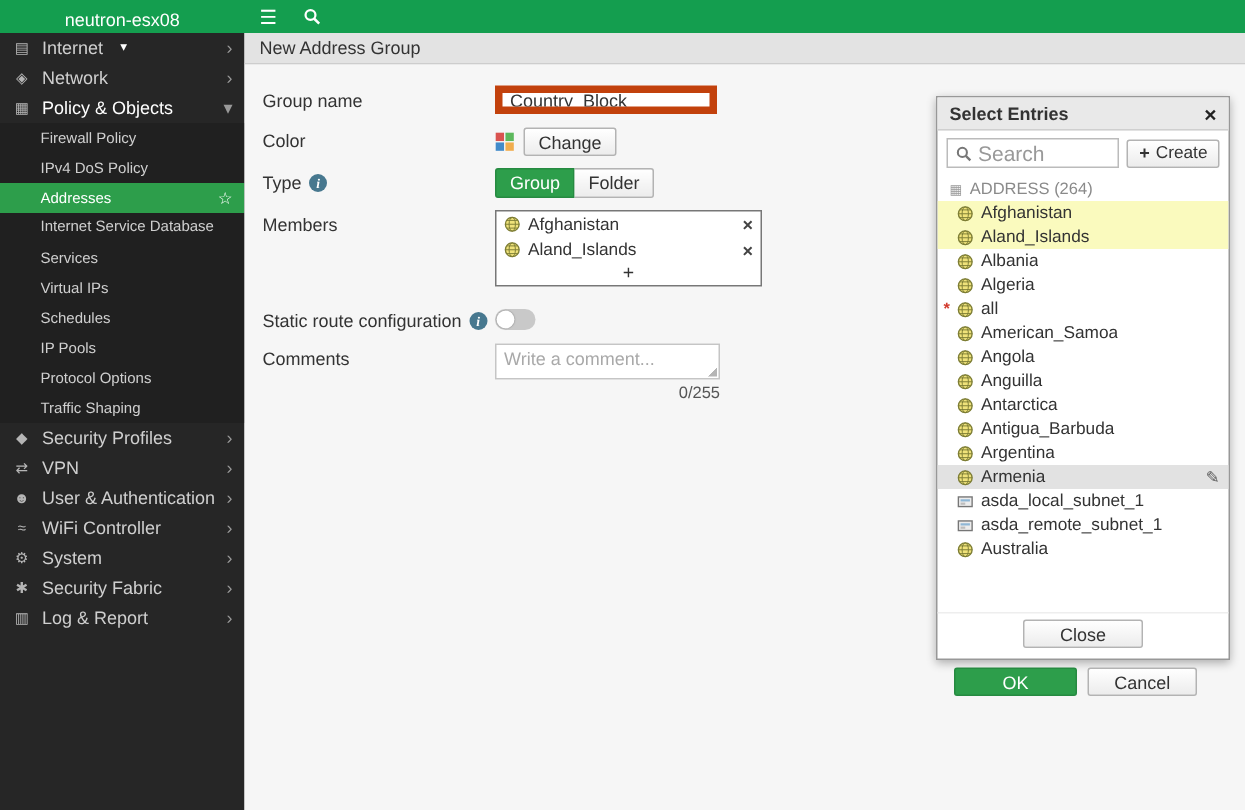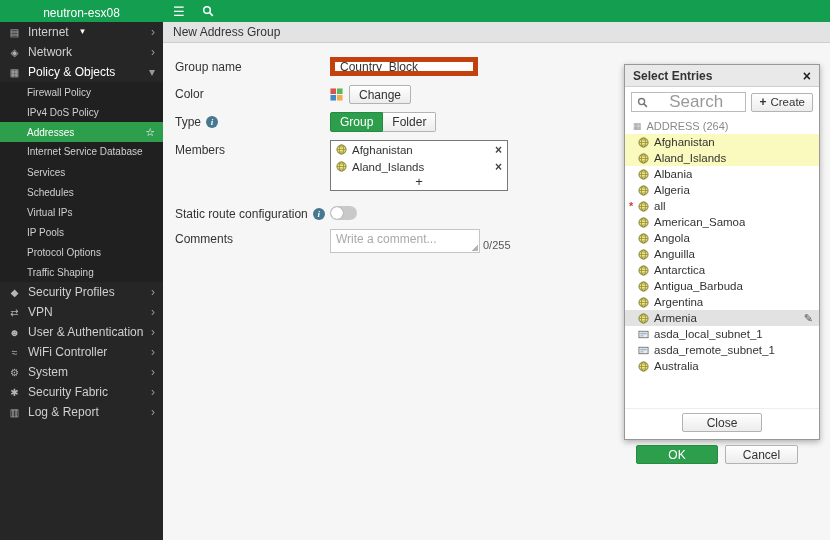"Search" .search-box input { font-size: 17px -> 14px; text-align: center -> none }
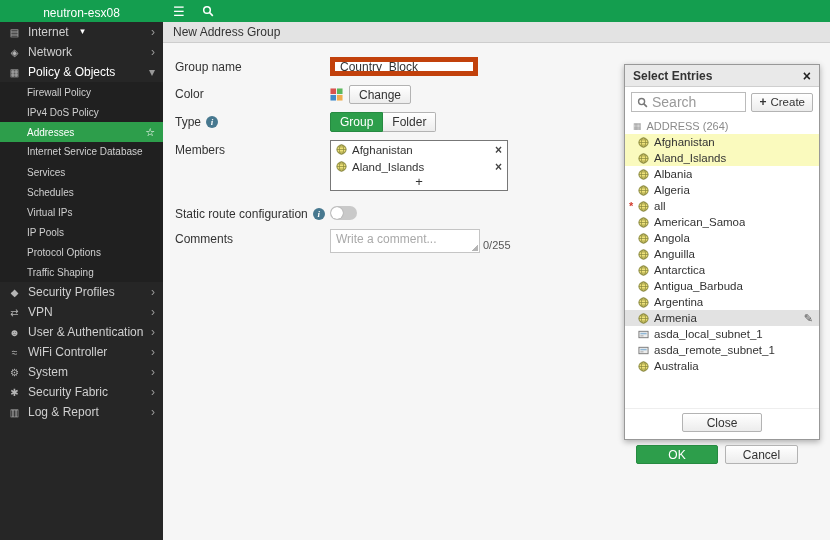"Schedules" div.side-item { order: before "Virtual IPs" -> after "Virtual IPs" }
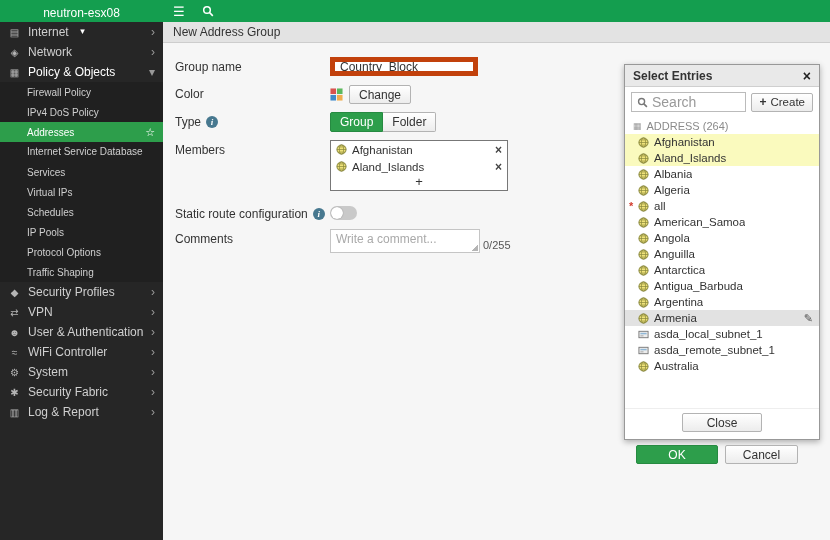"Write a comment..." .comment-wrap { flex-direction: none -> column }
